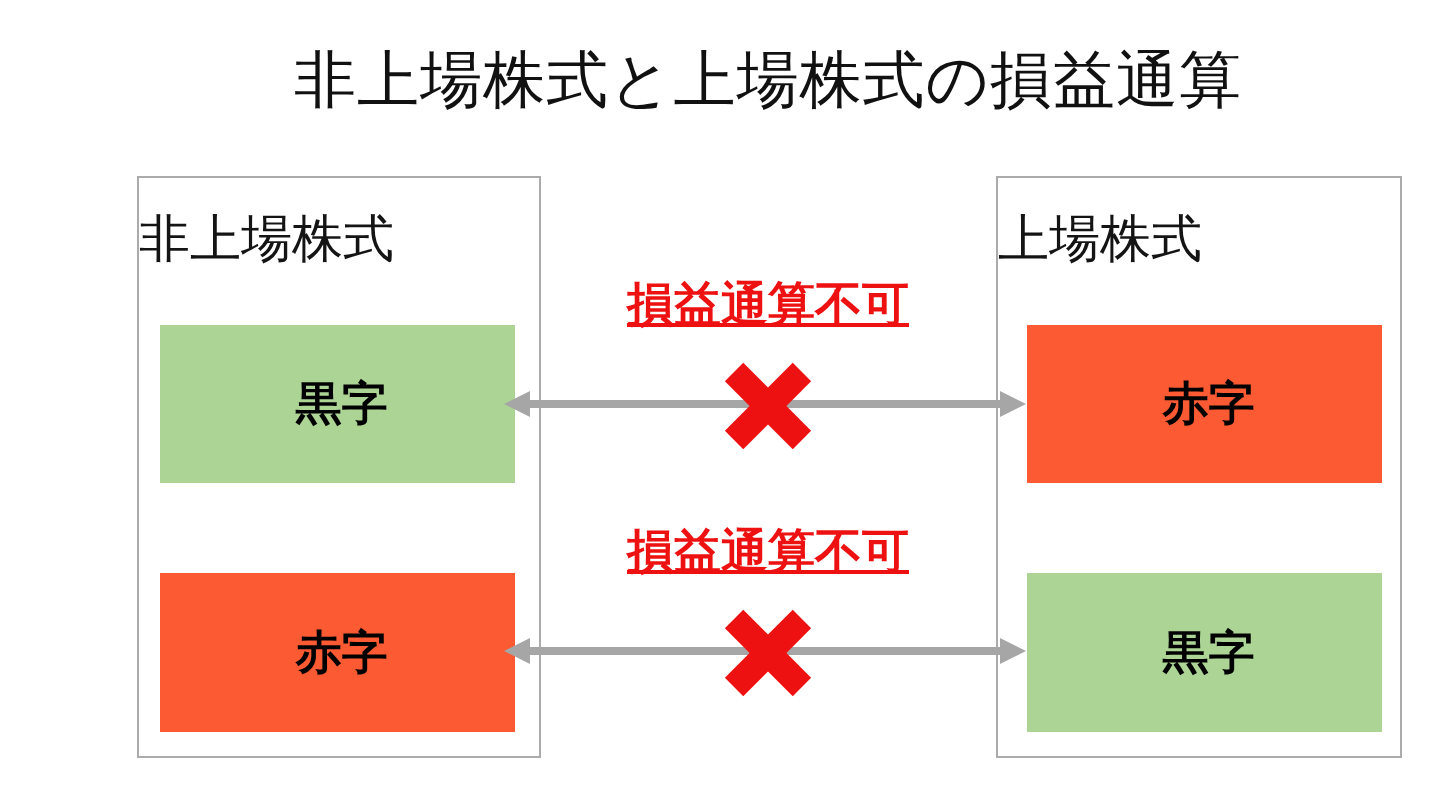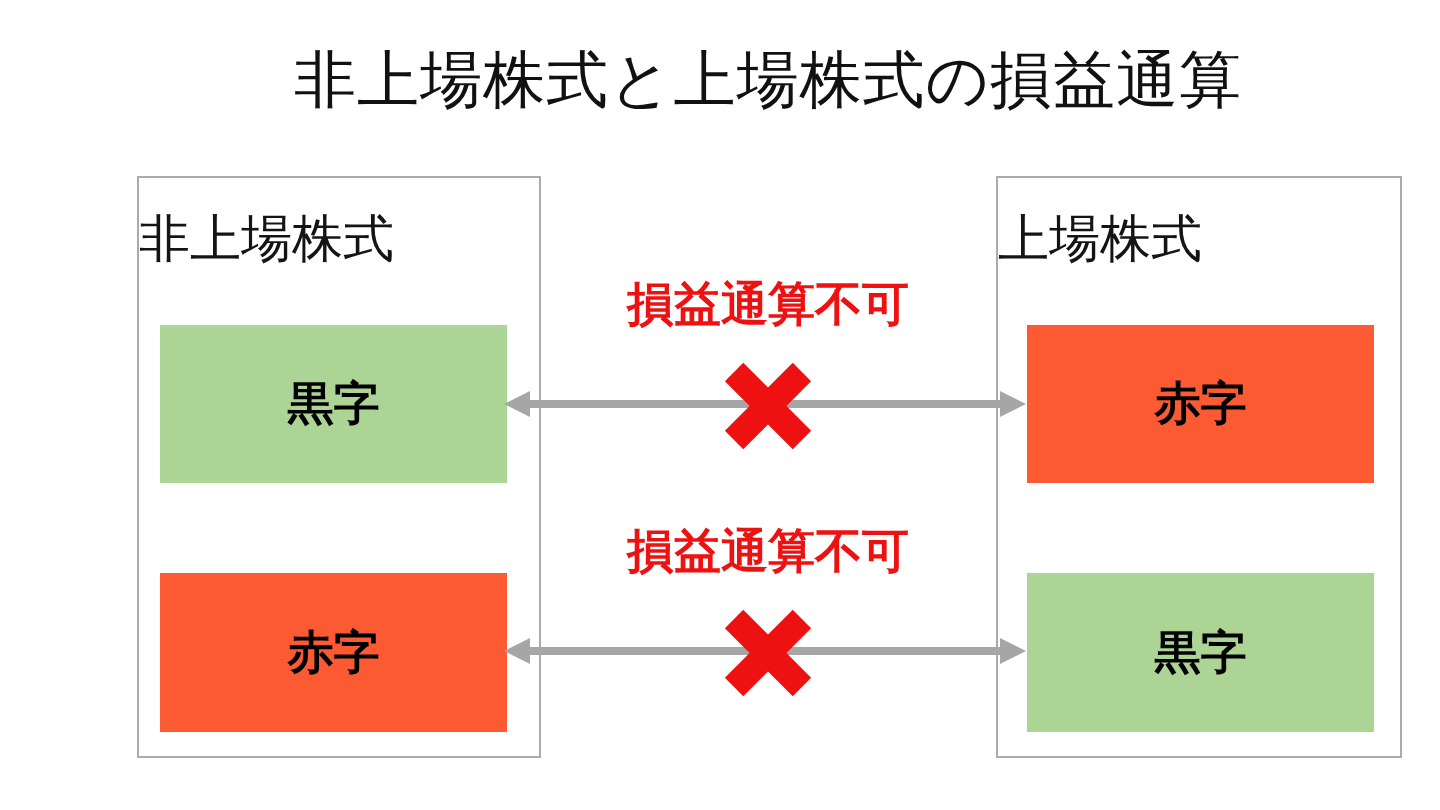"損益通算不可" .conn-label { text-decoration: none -> underline }
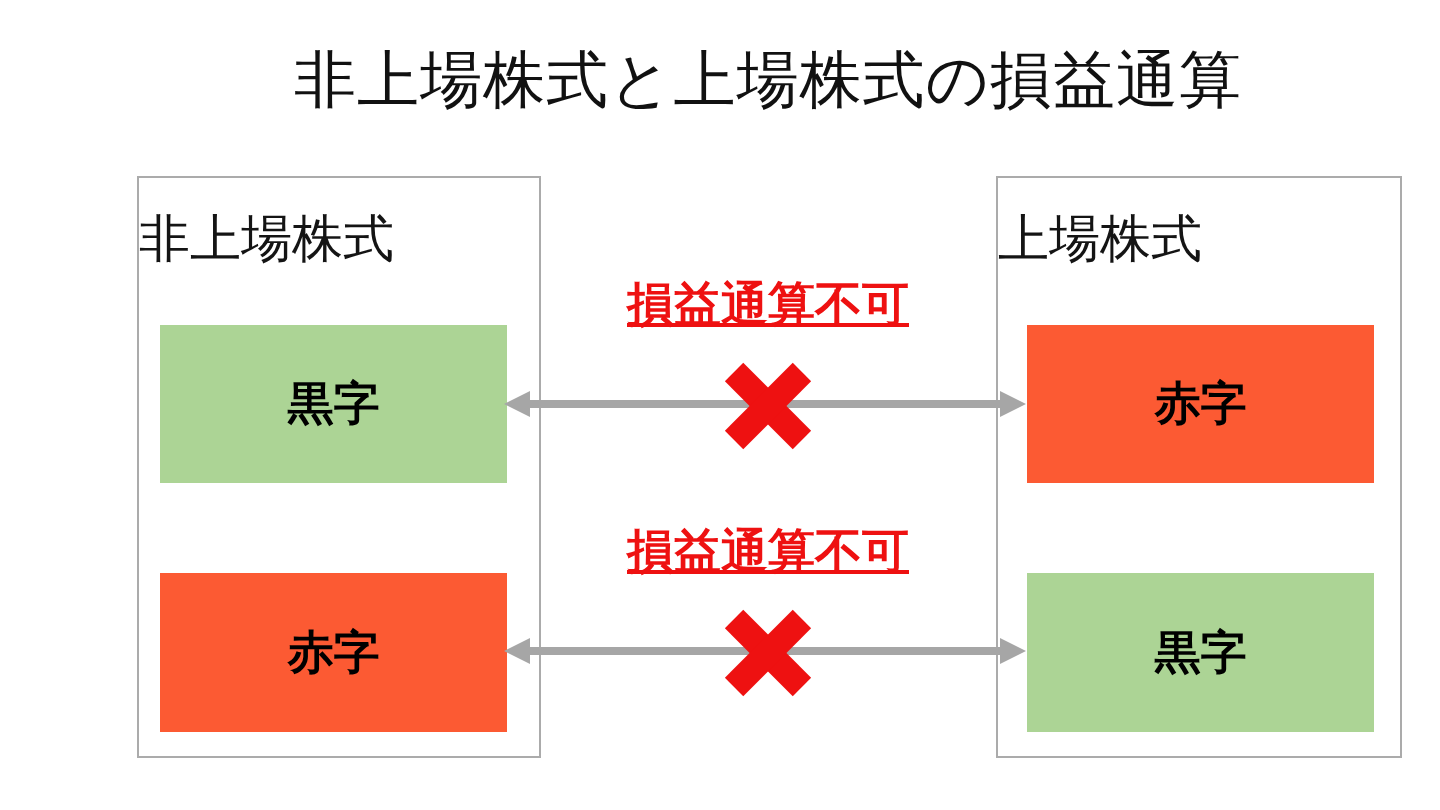"黒字" .box { padding-left: none -> 8px }
